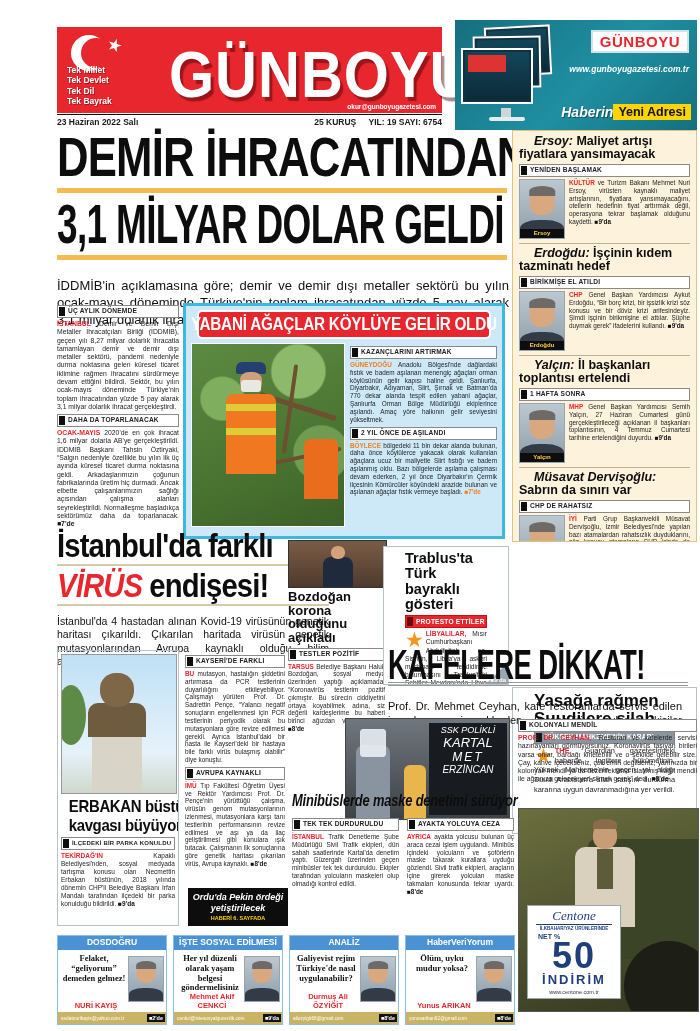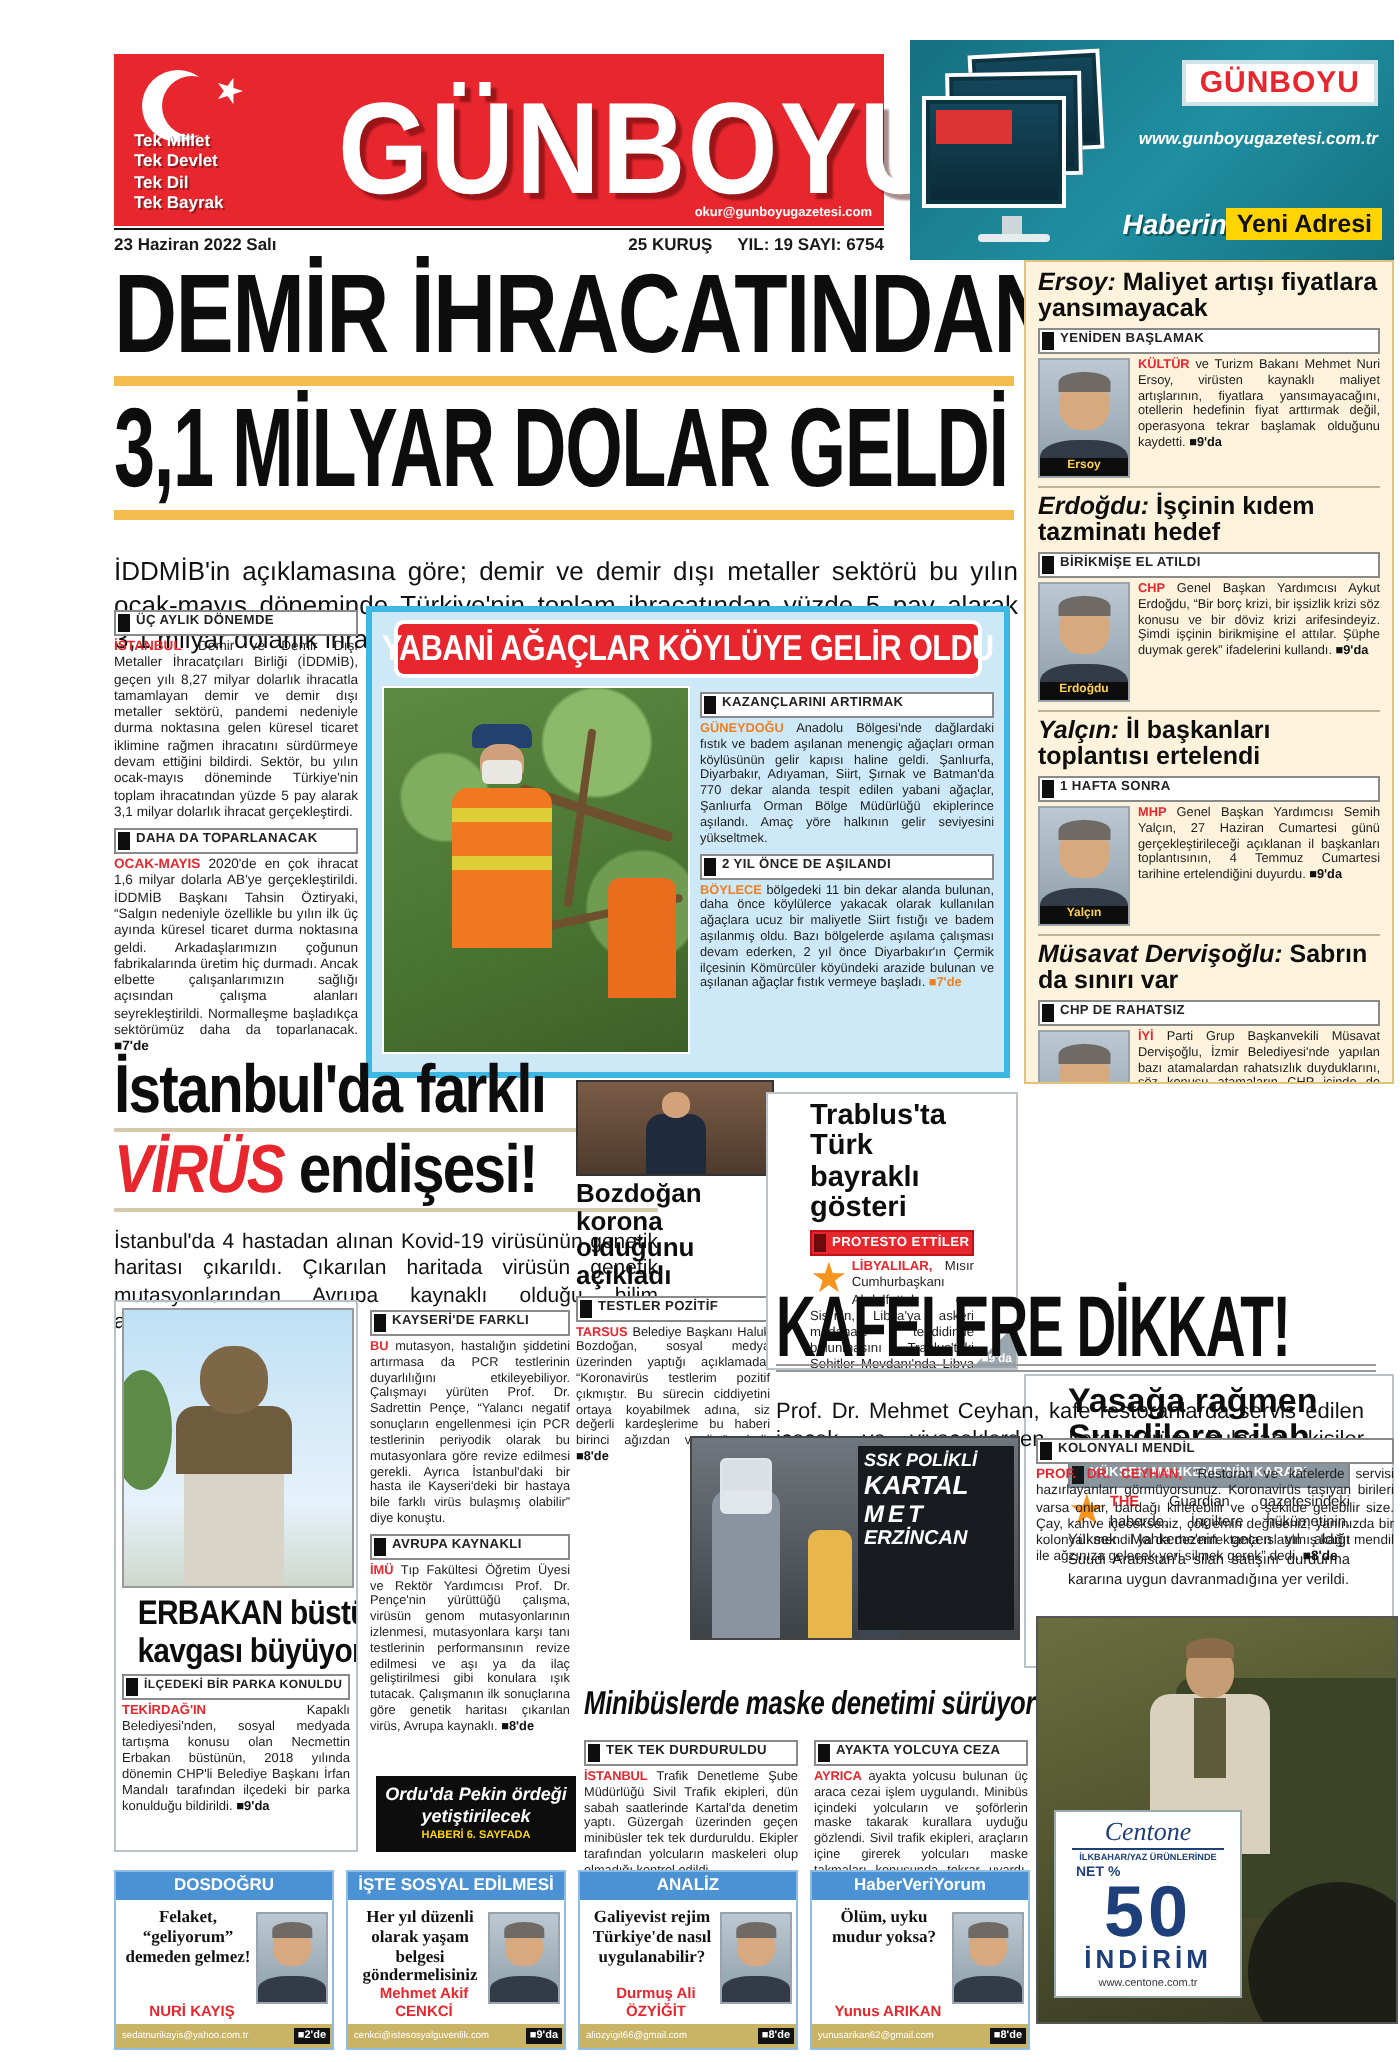"Ersoy:" .rart h3 .nm { margin-left: none -> 15px }
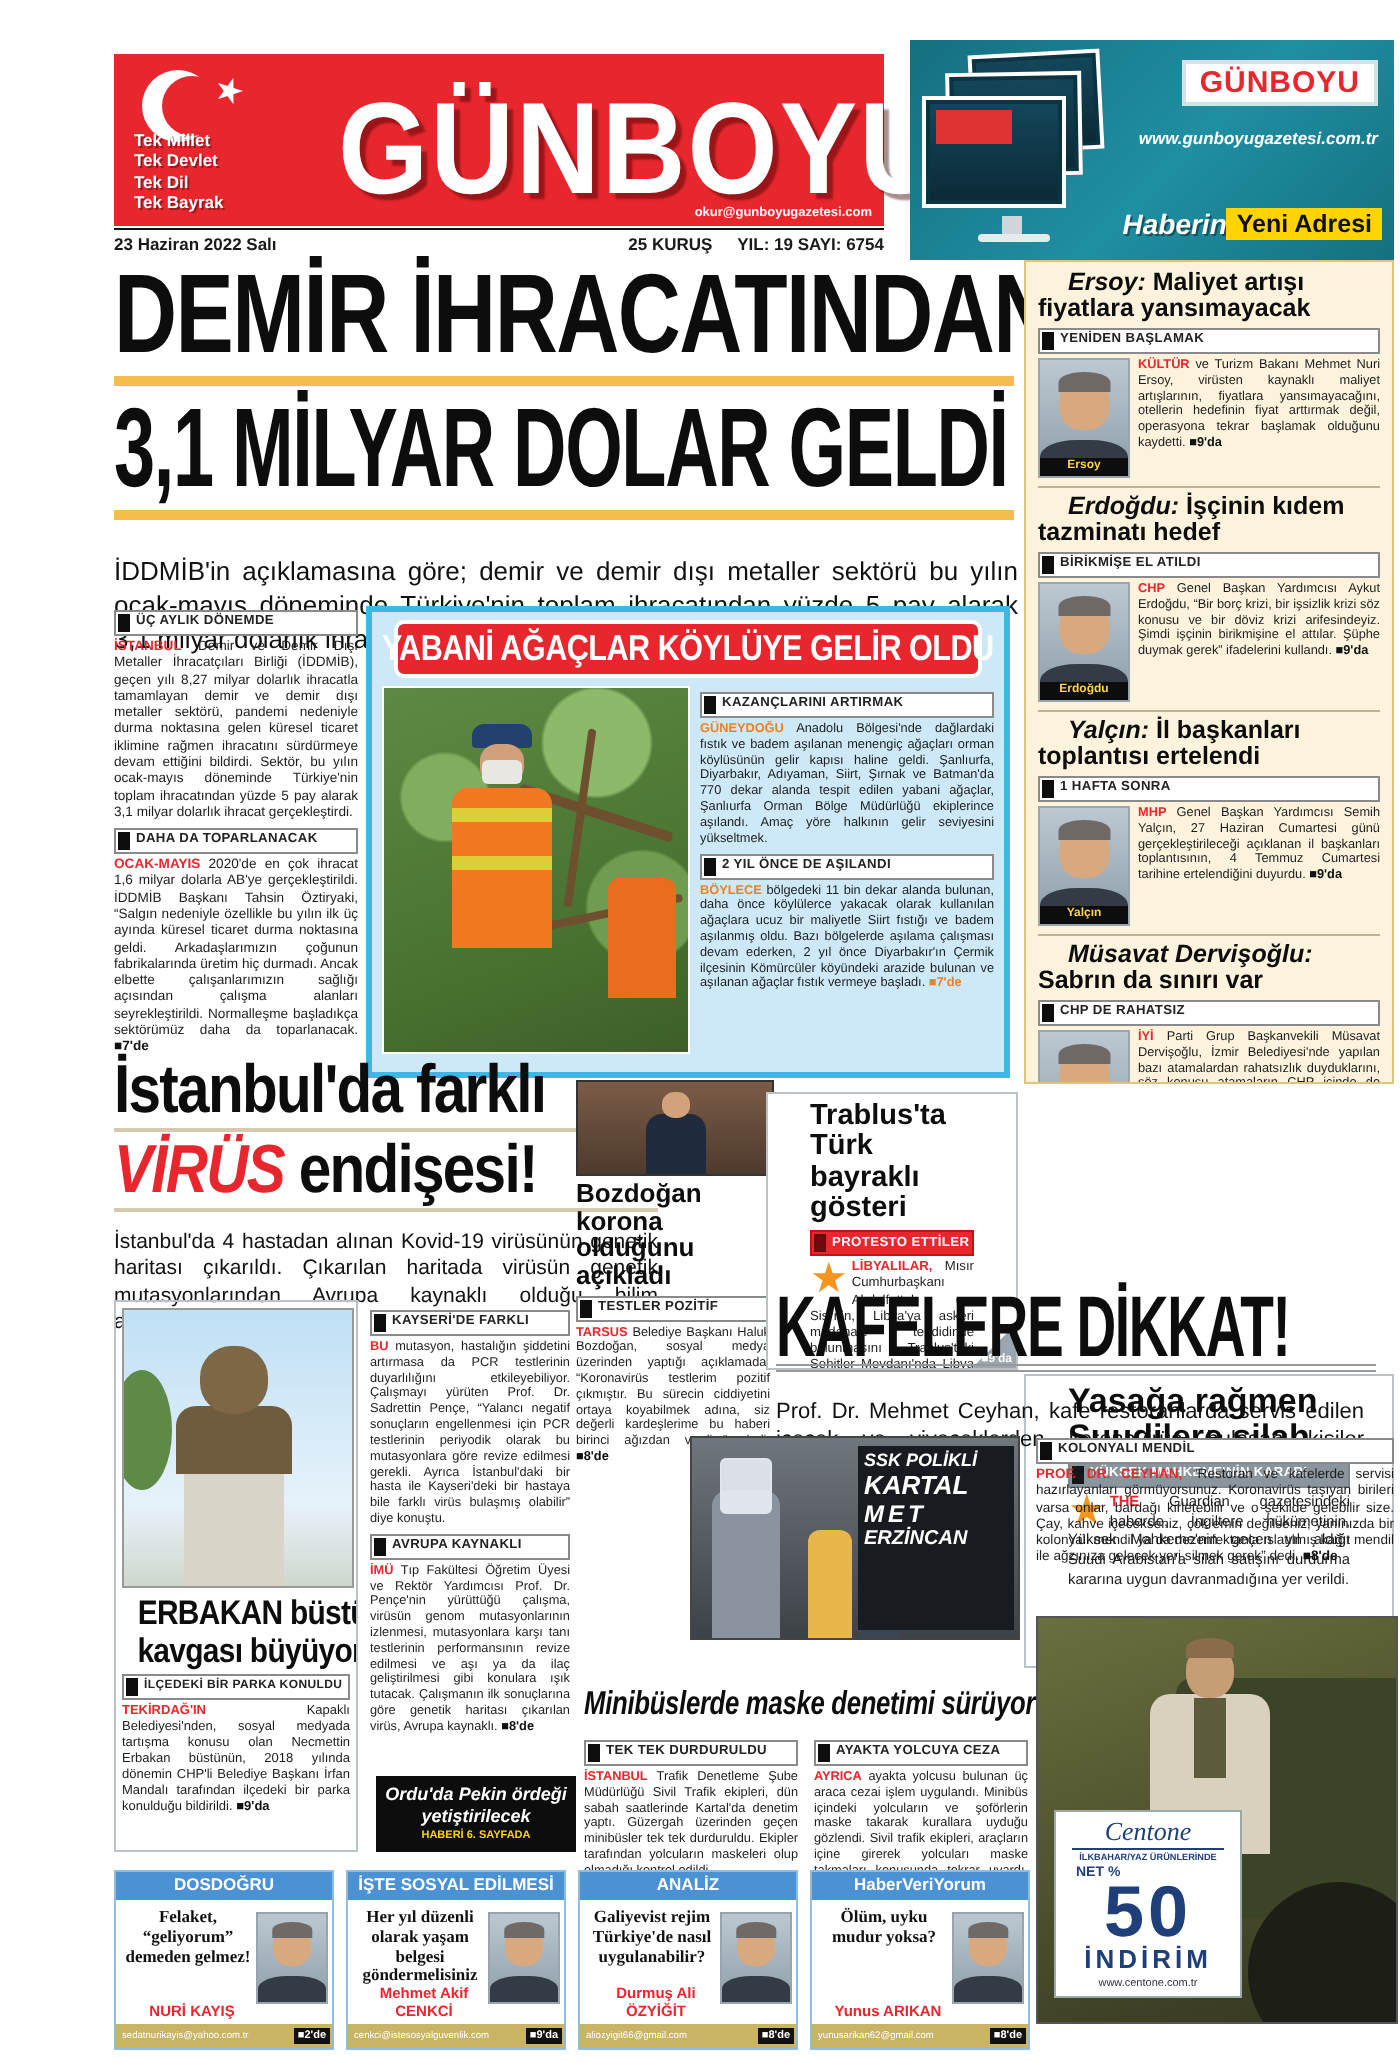"SSK POLİKLİ" .sign div { font-weight: bold -> normal; text-align: left -> center }
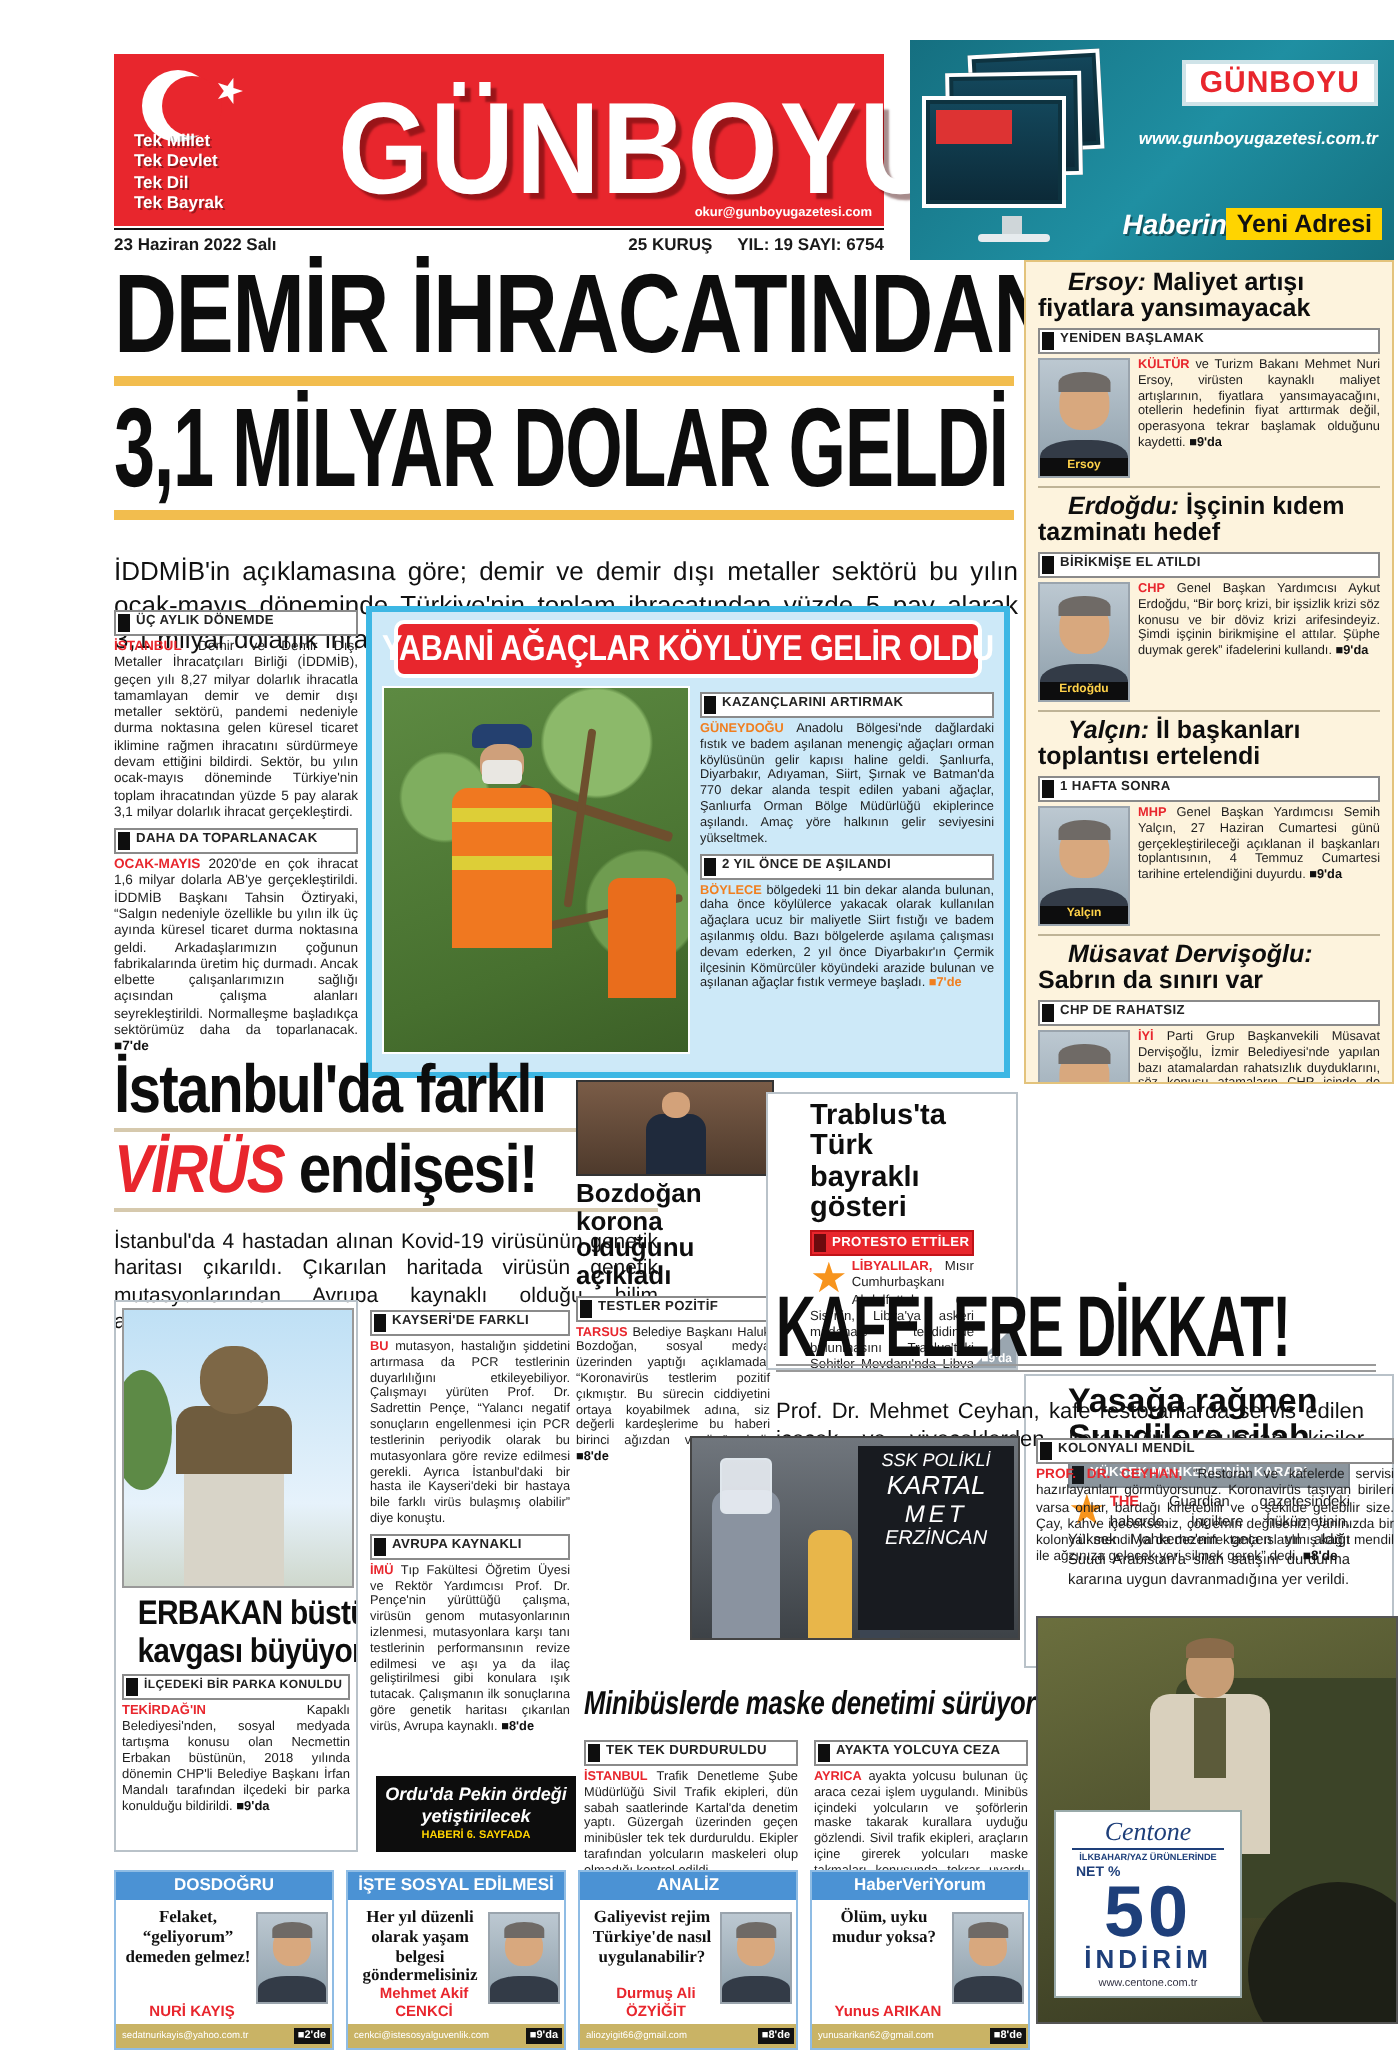"Minibüslerde maske denetimi sürüyor" .mini { top: 836px -> 784px }
